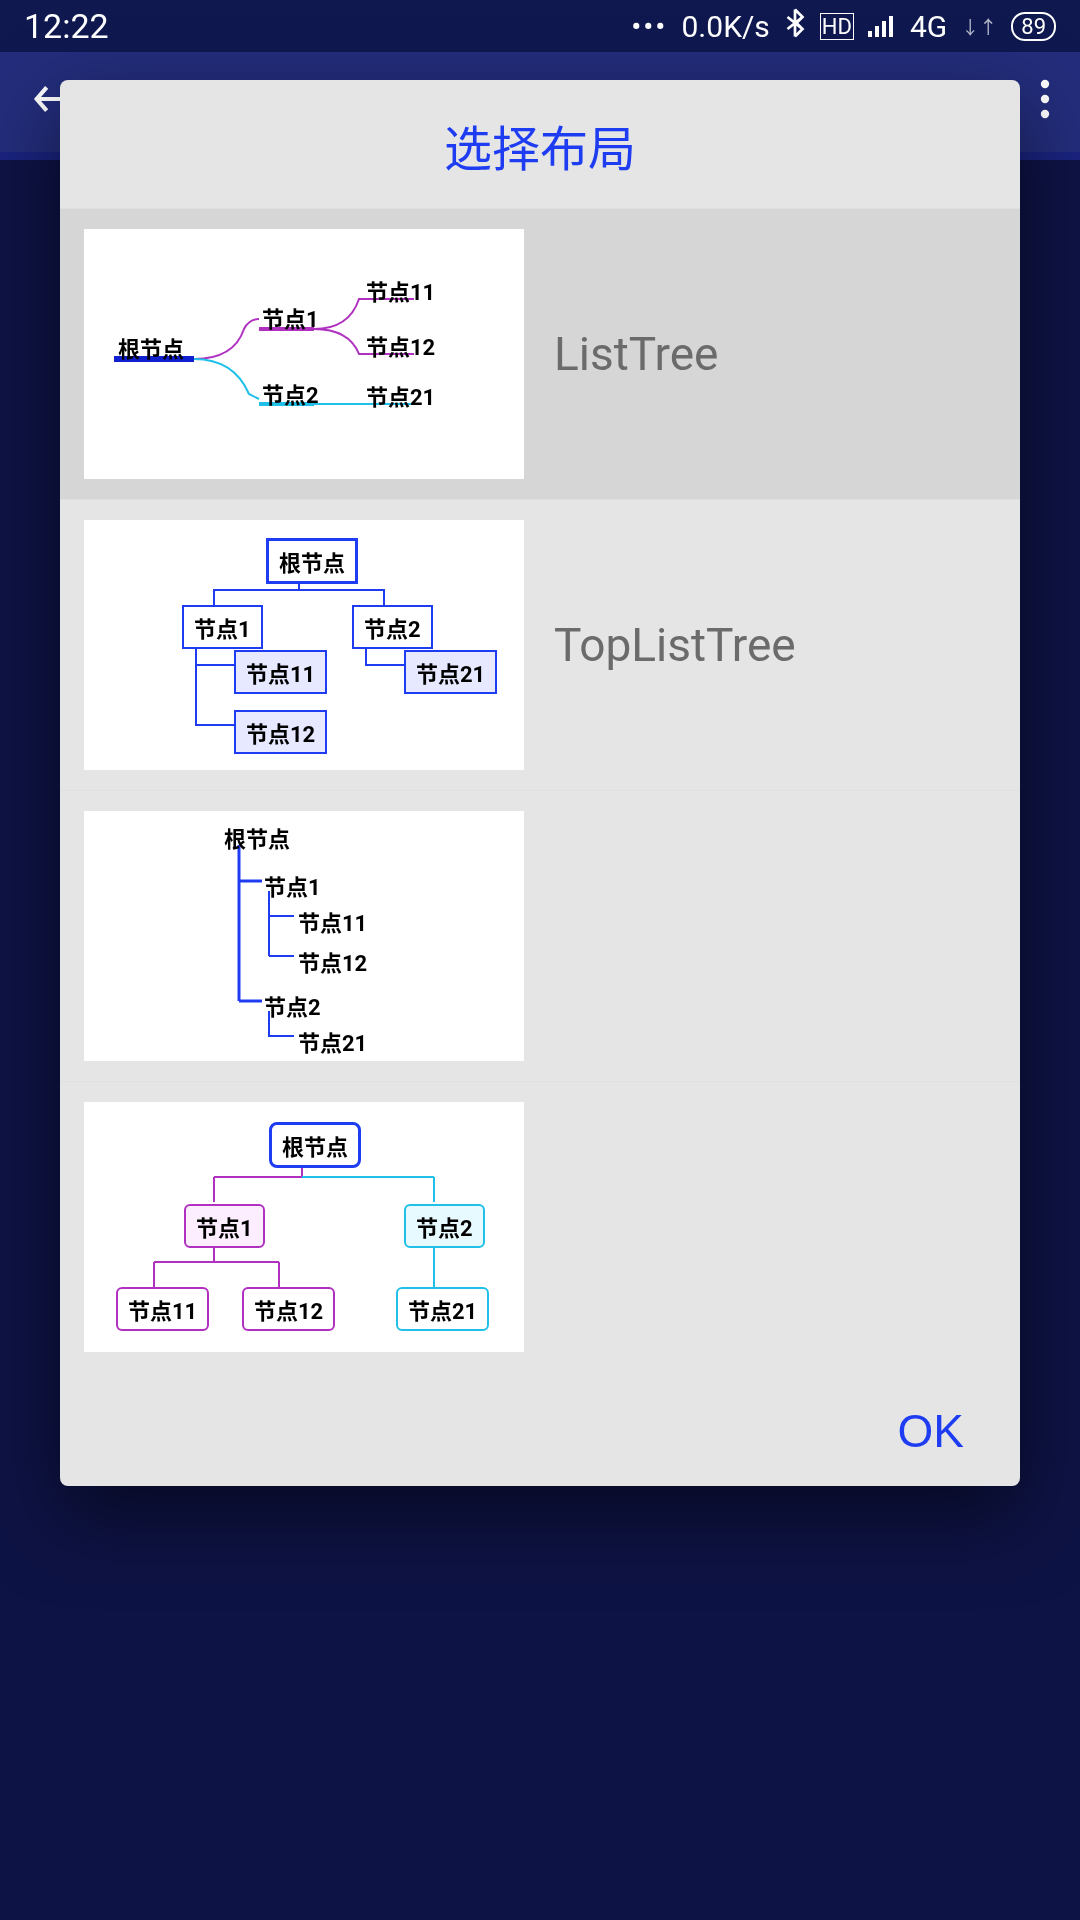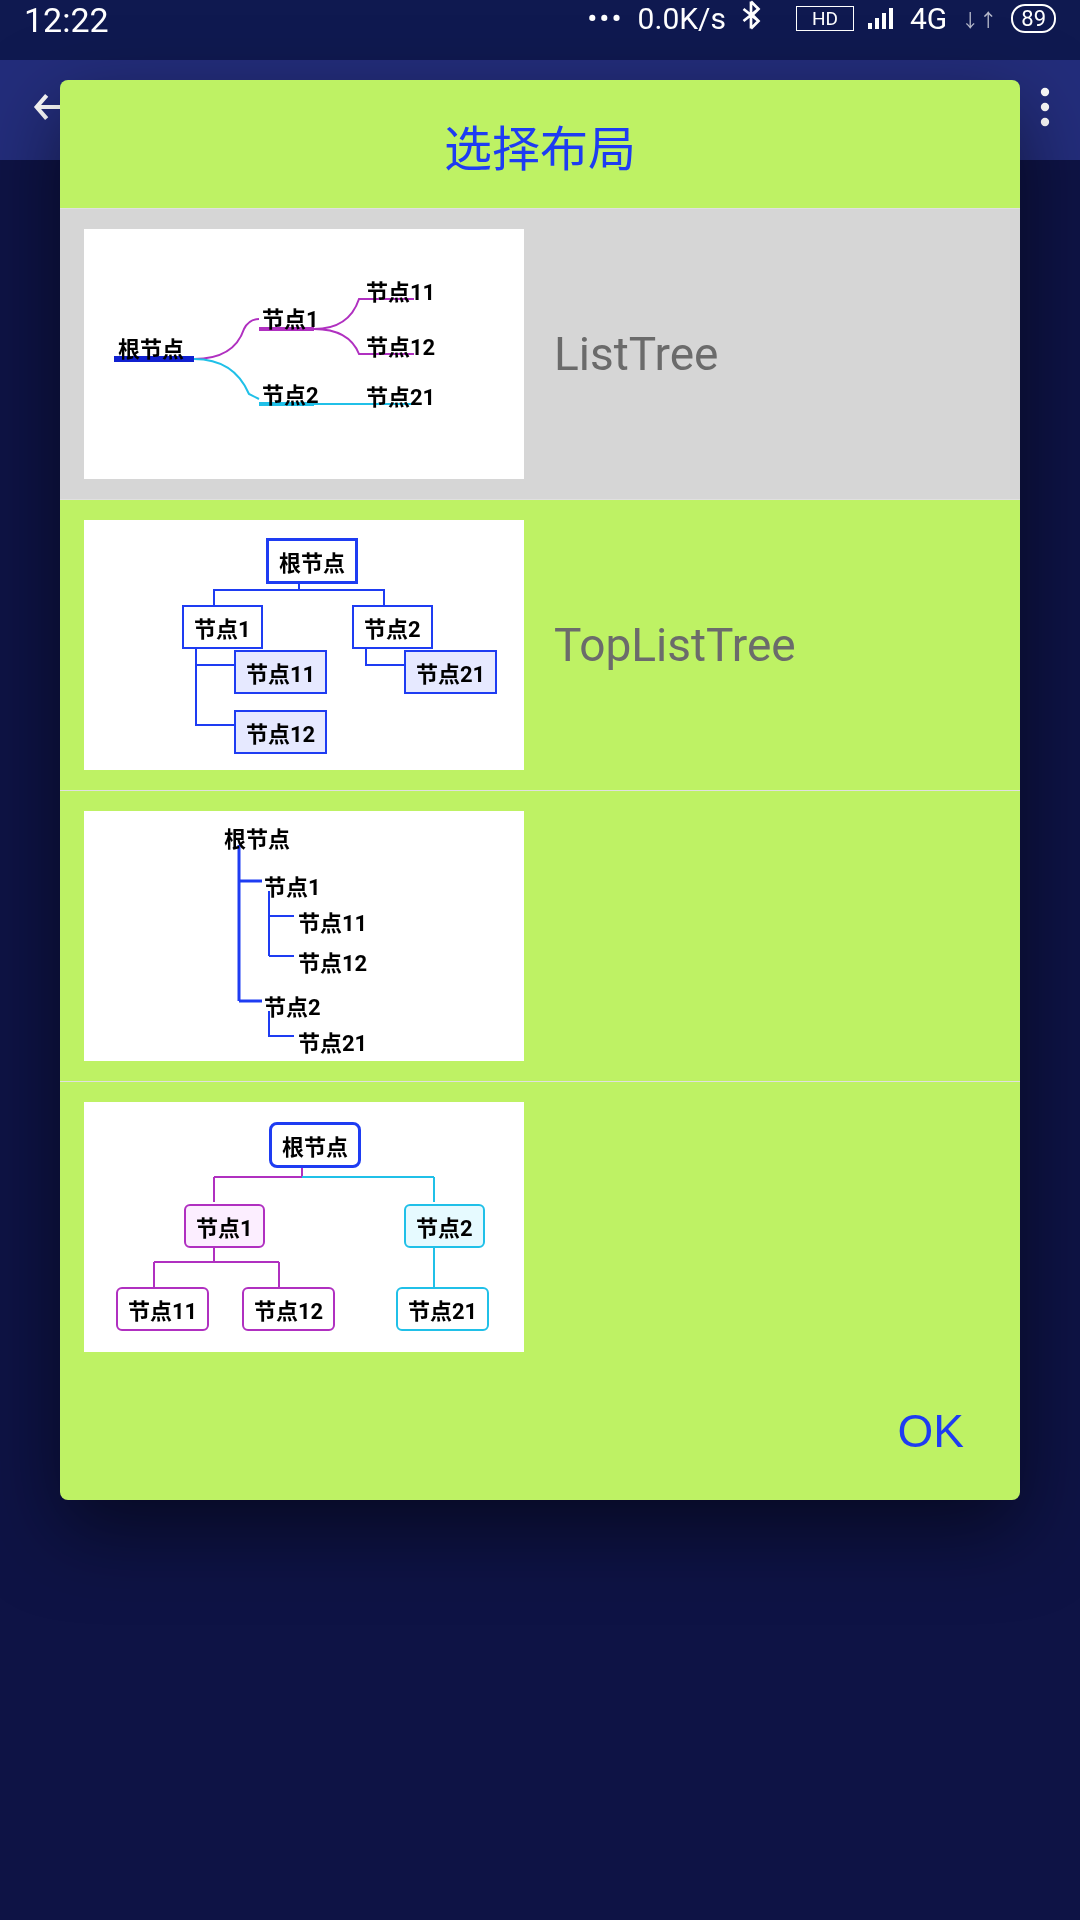"12:22" .statusbar { align-items: flex-start -> center; height: 60px -> 52px }
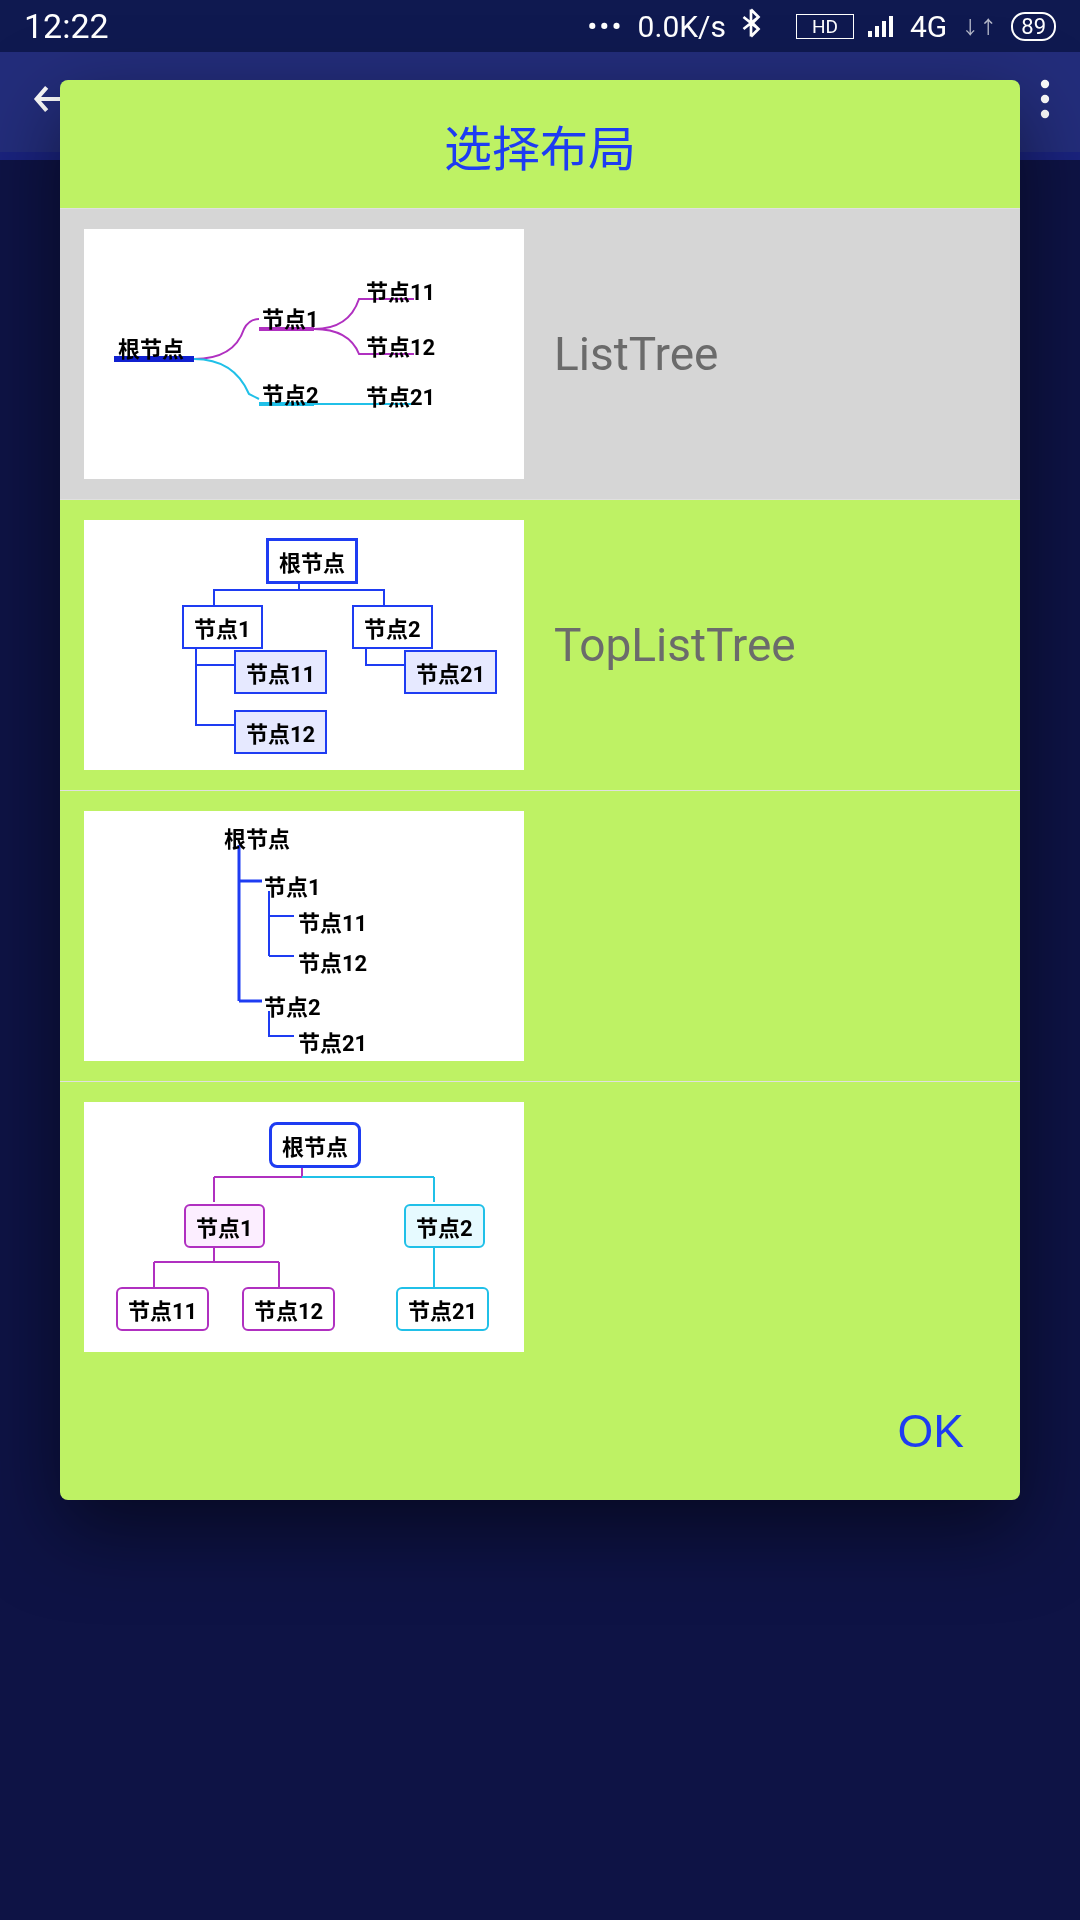"HD" span { font-size: 19px -> 22px; margin-left: 20px -> none; padding: 0 15px -> 0 1px }
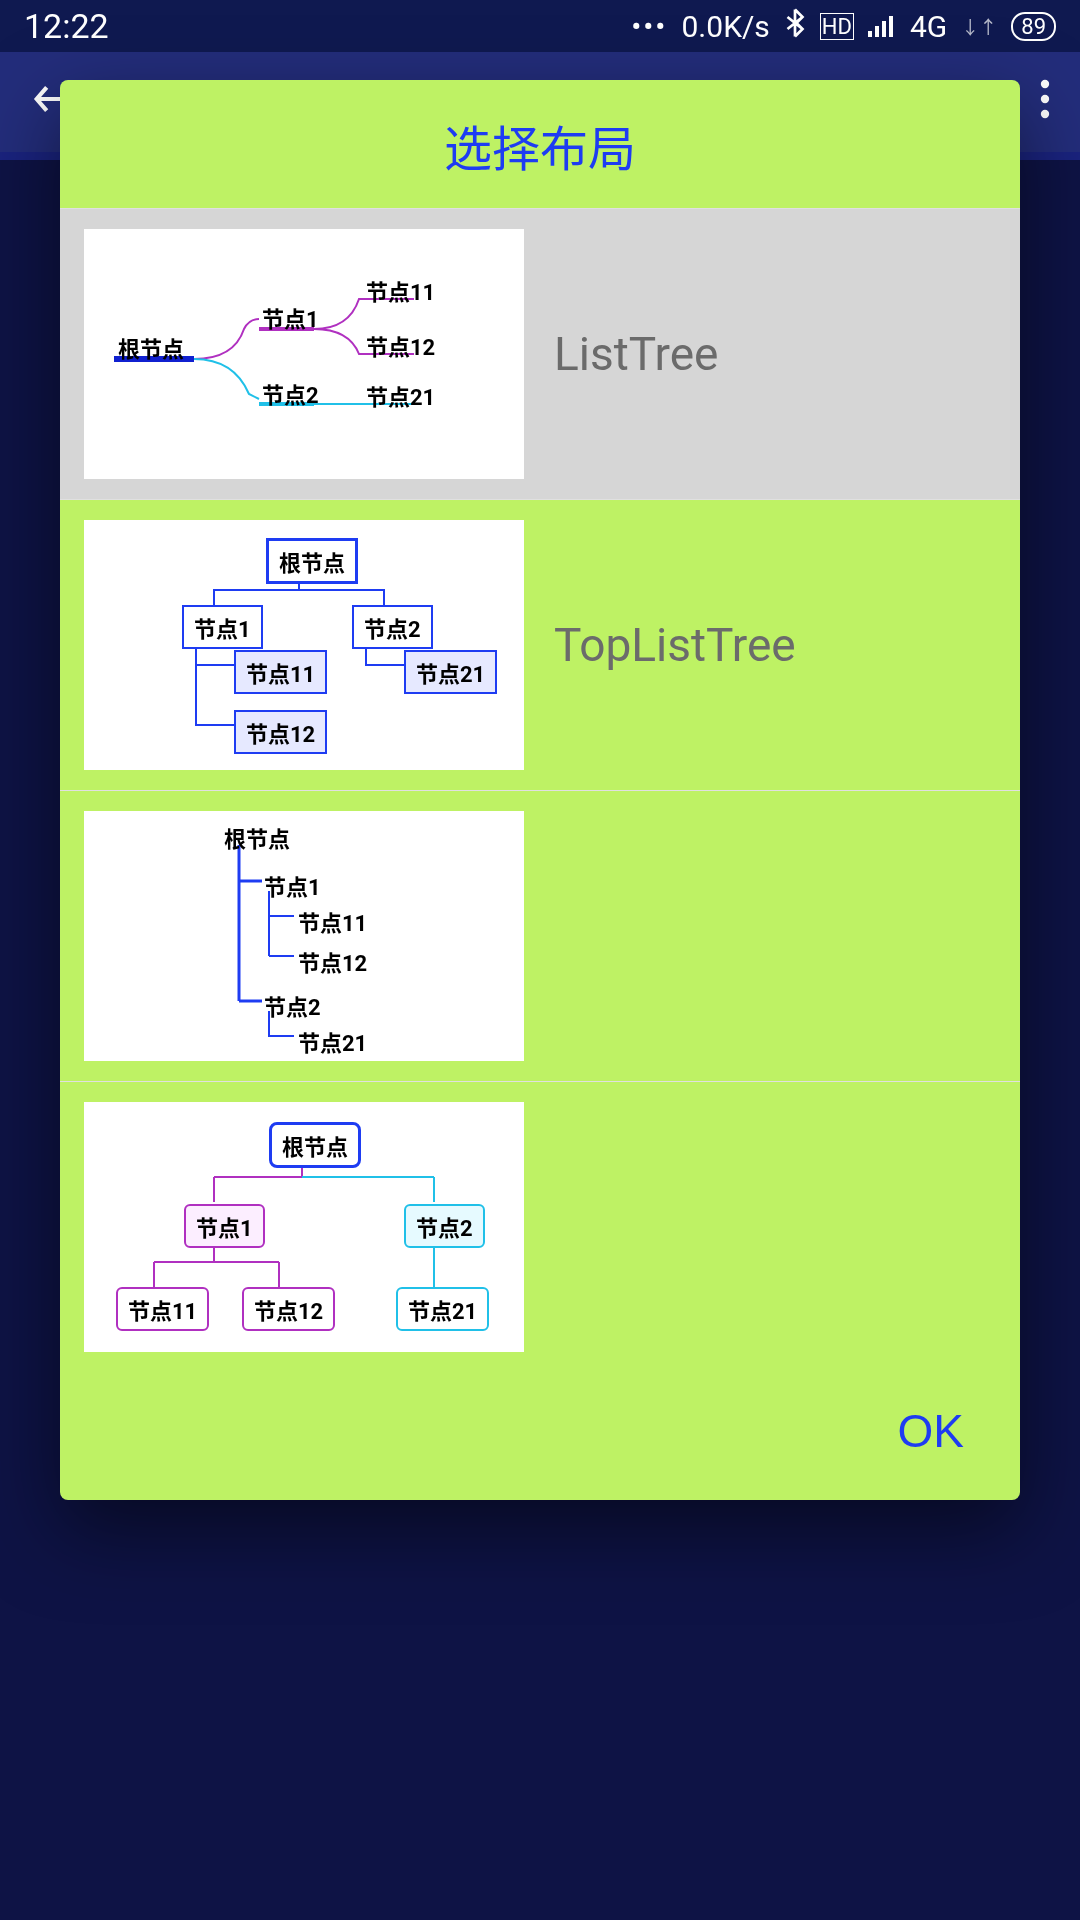"选择布局" .dialog { background: #bef264 -> #e5e5e5 }
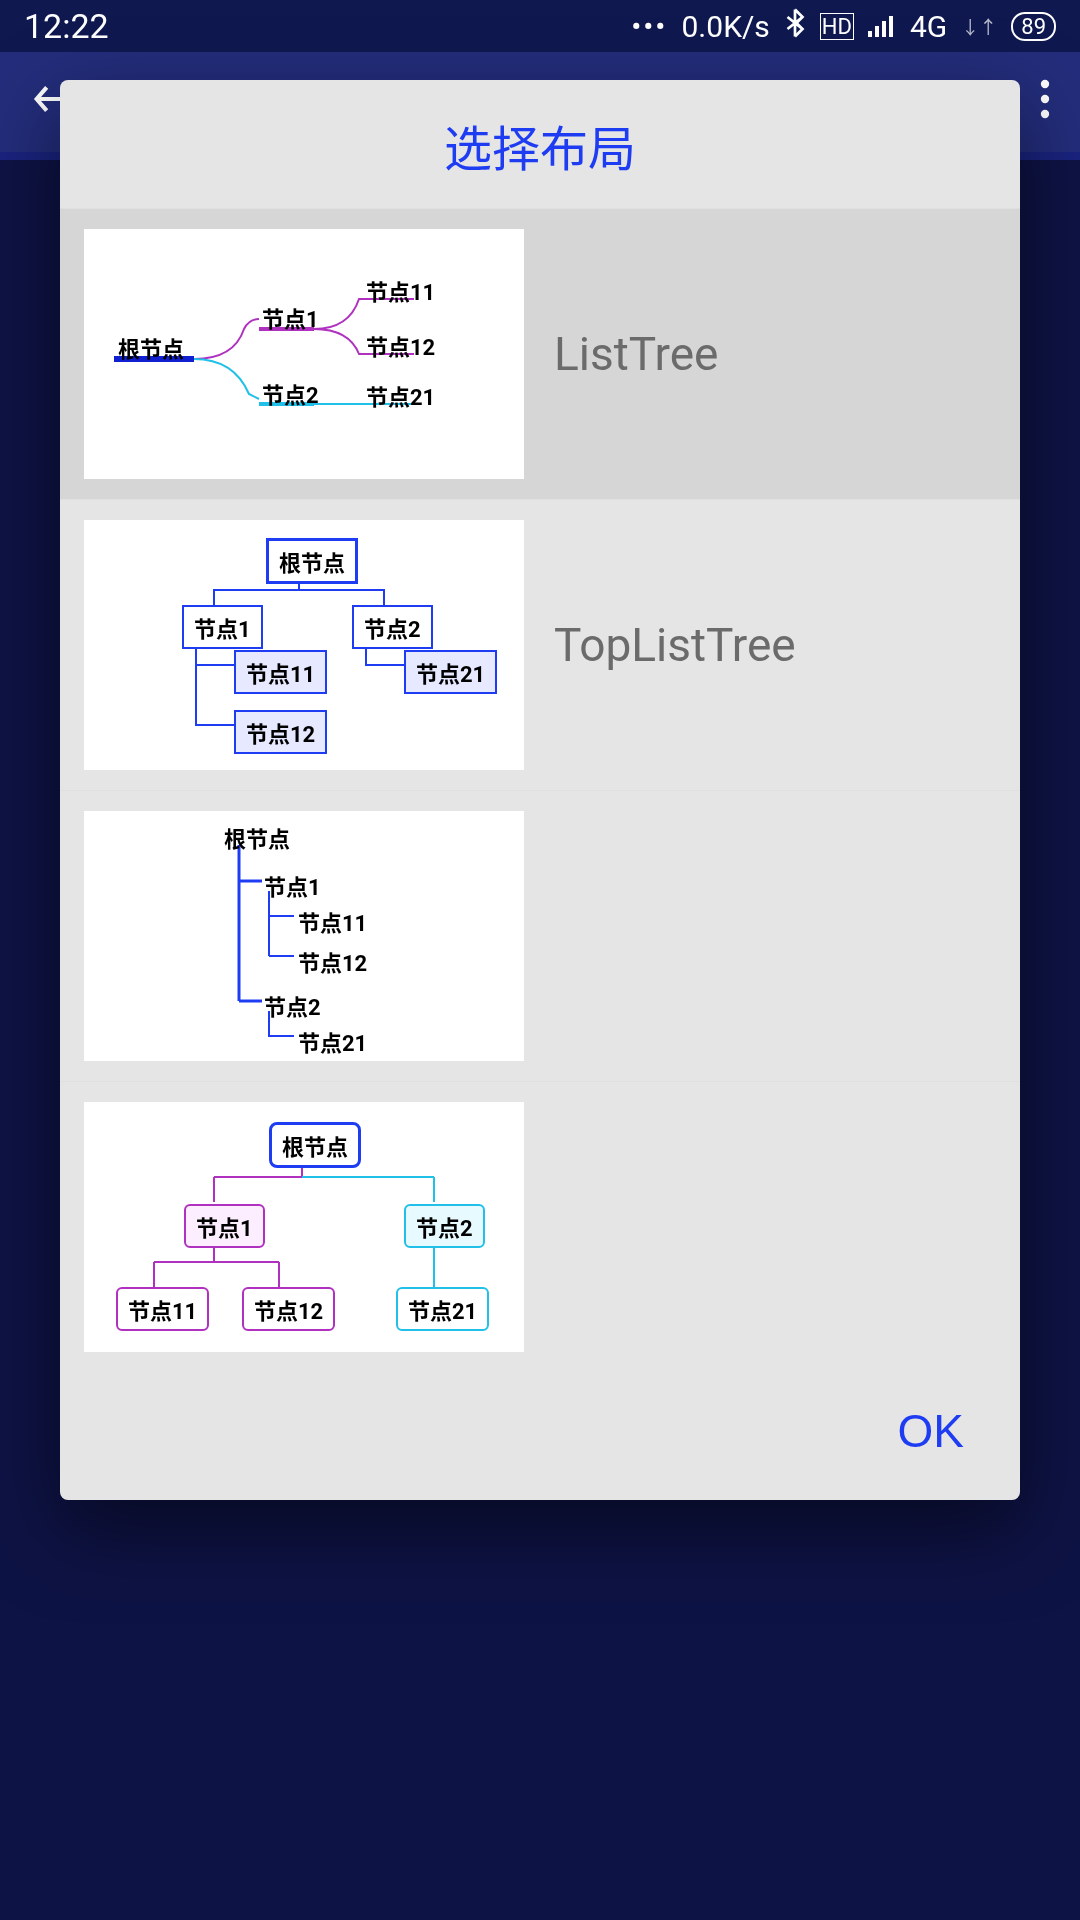"OK" .actions { padding: 24px 40px 34px -> 24px 40px 20px }
